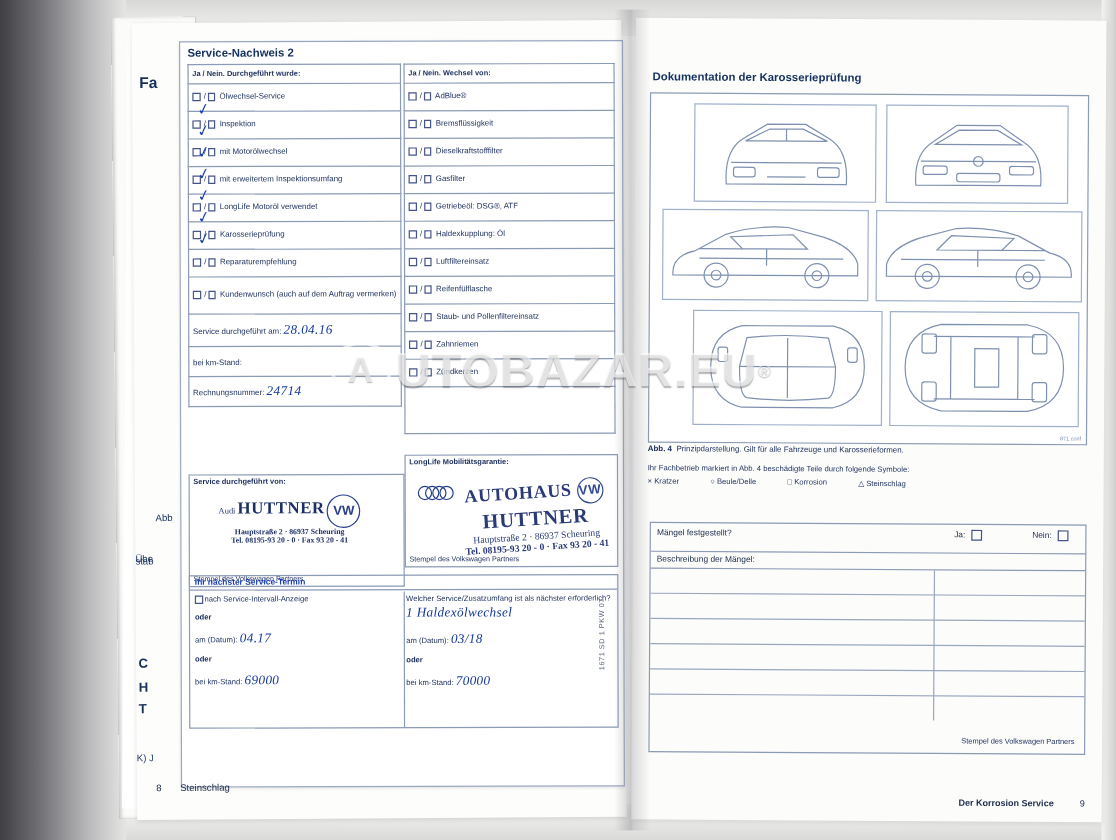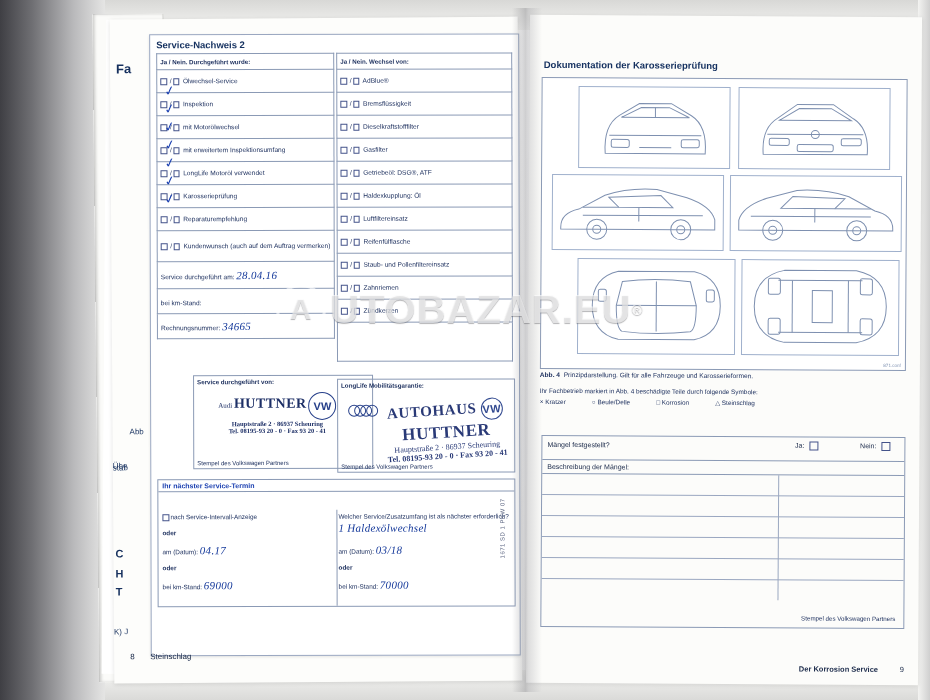"34665" span.hw { text: 34665 -> 24714 }
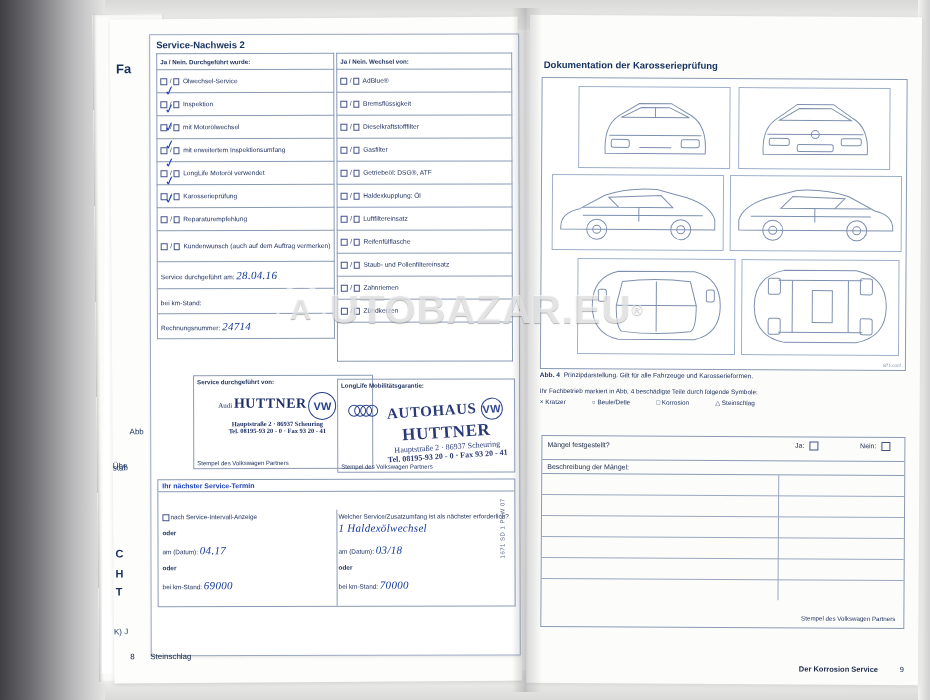"Audi HUTTNER" .stamp-left { margin-left: 36px -> none; top: 340px -> 360px }
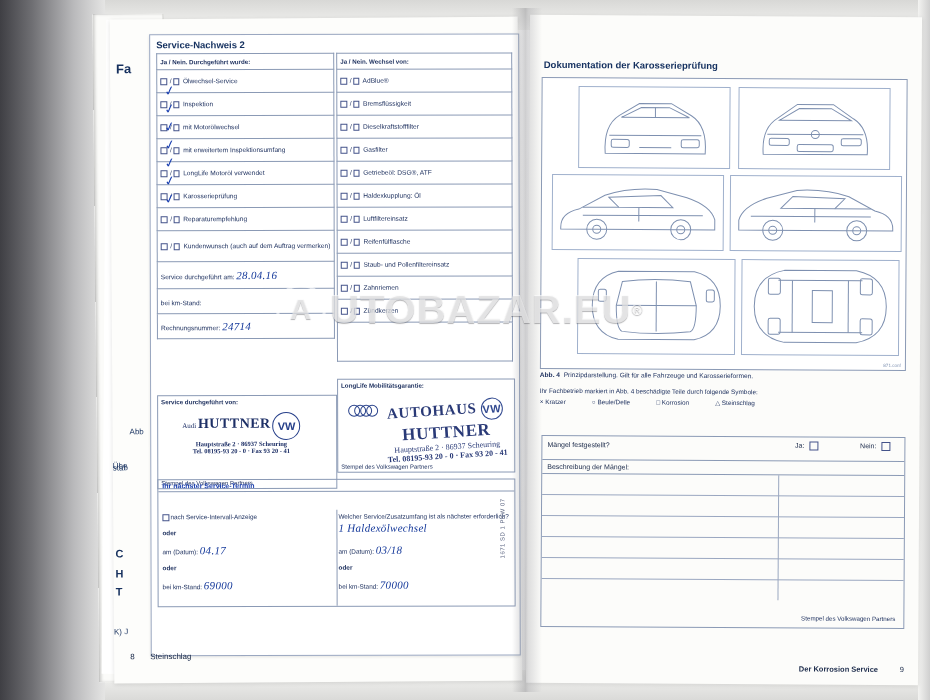"1 Haldexölwechsel" .ns-col { top: 30px -> 13px }
